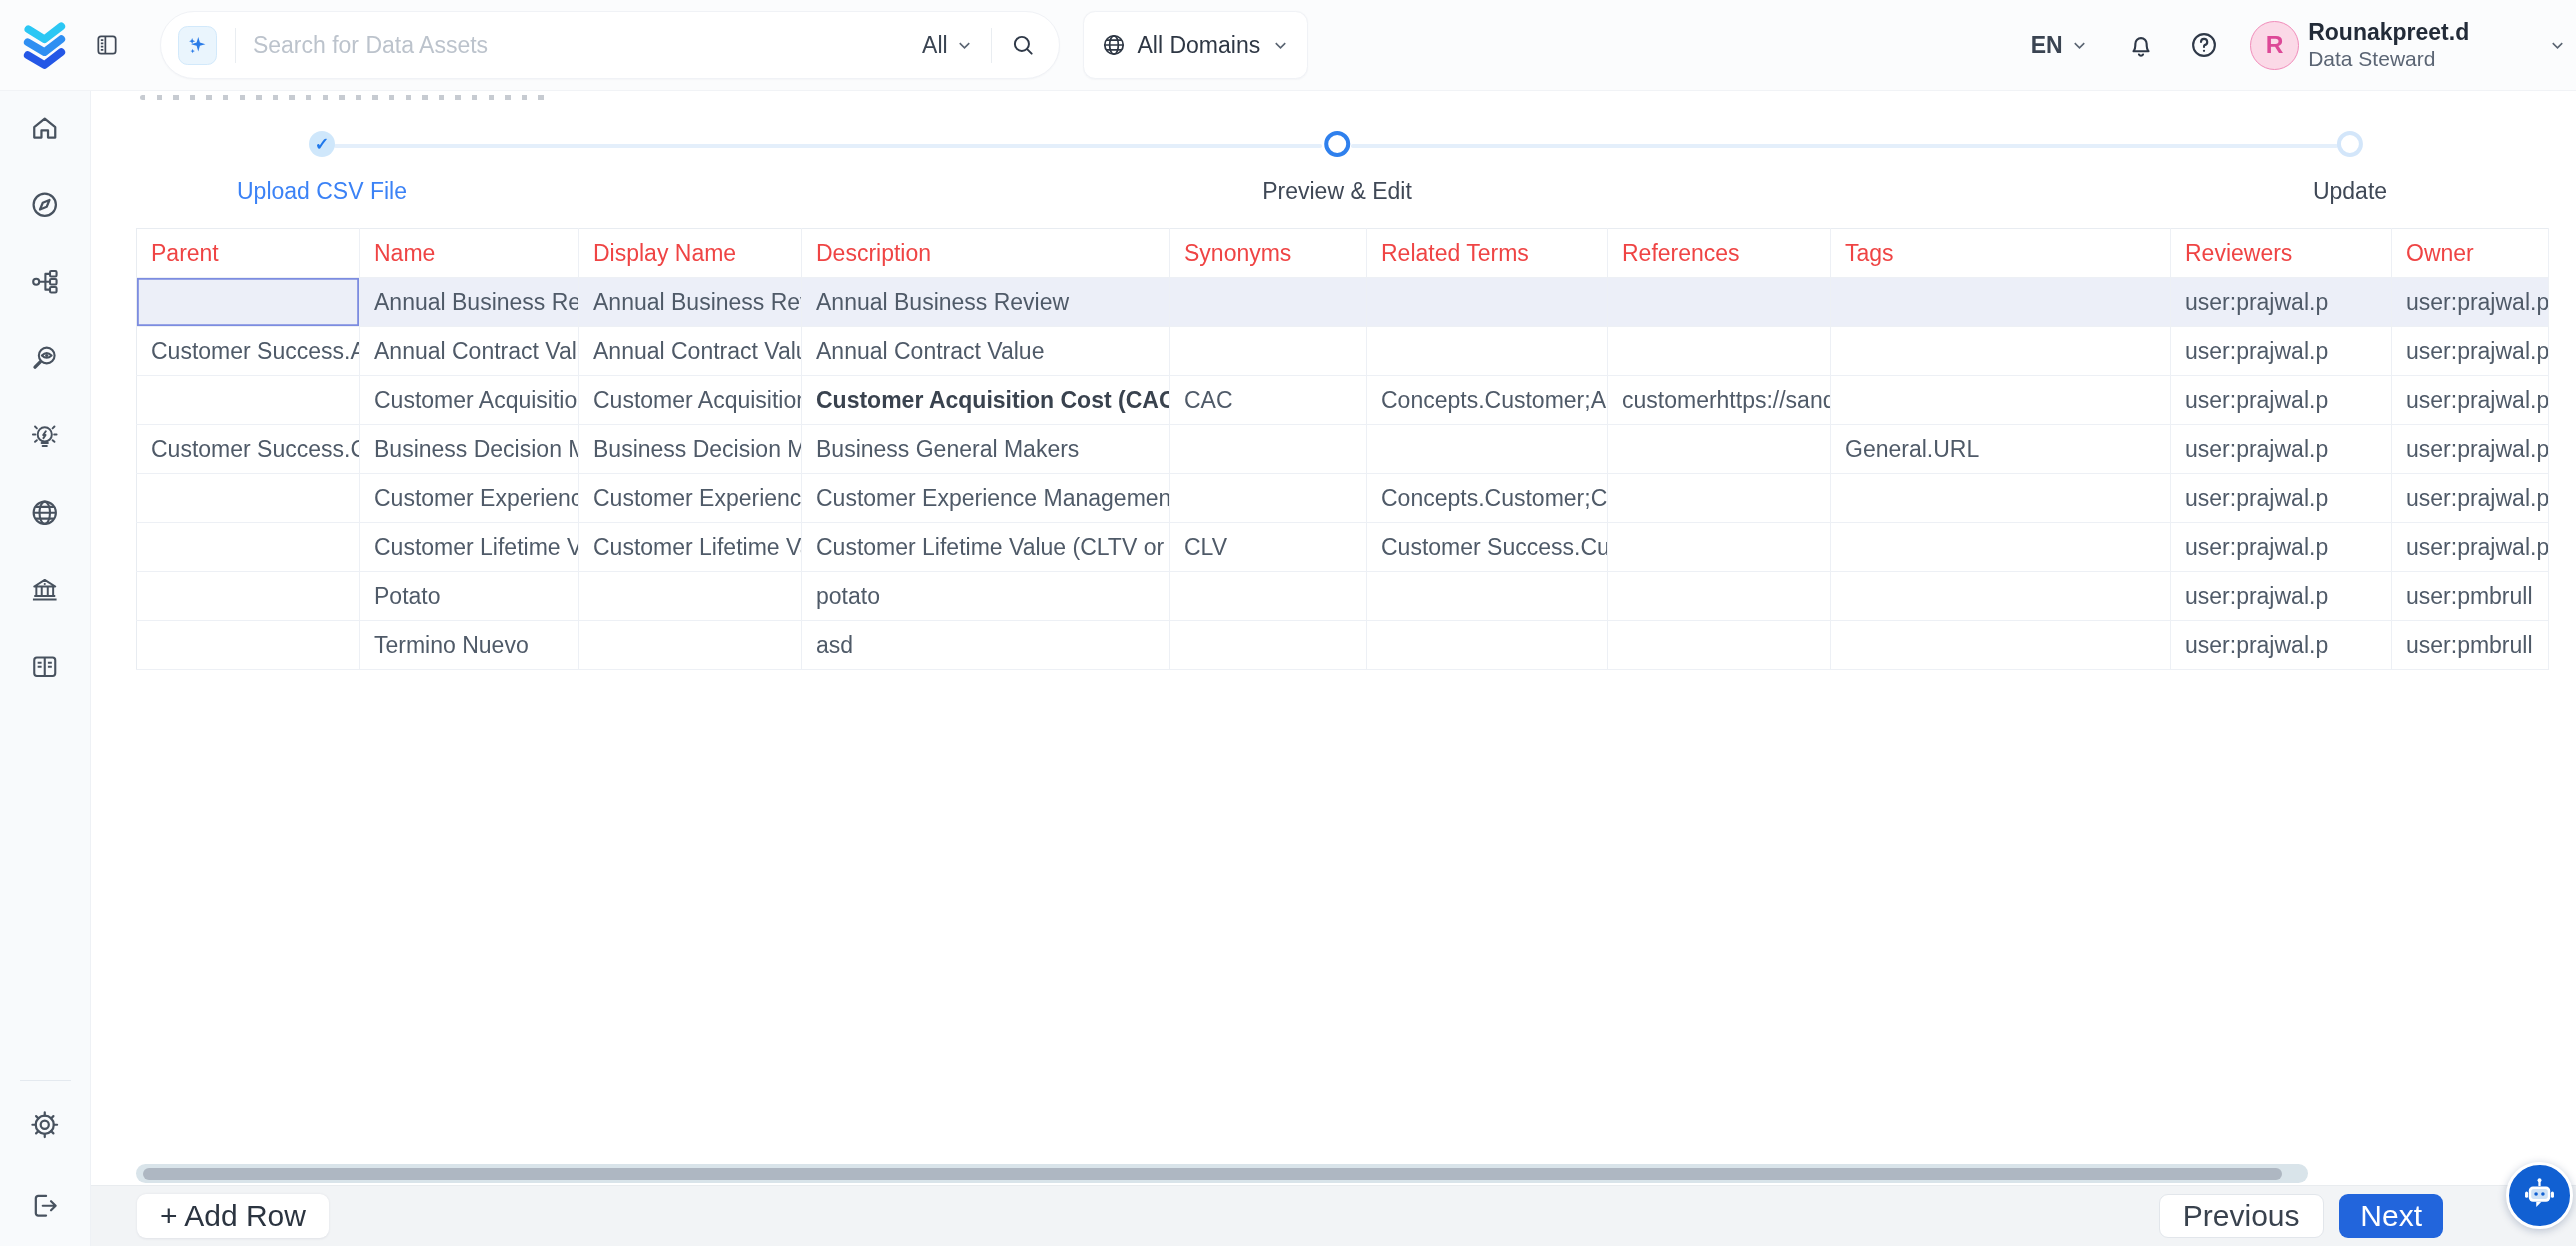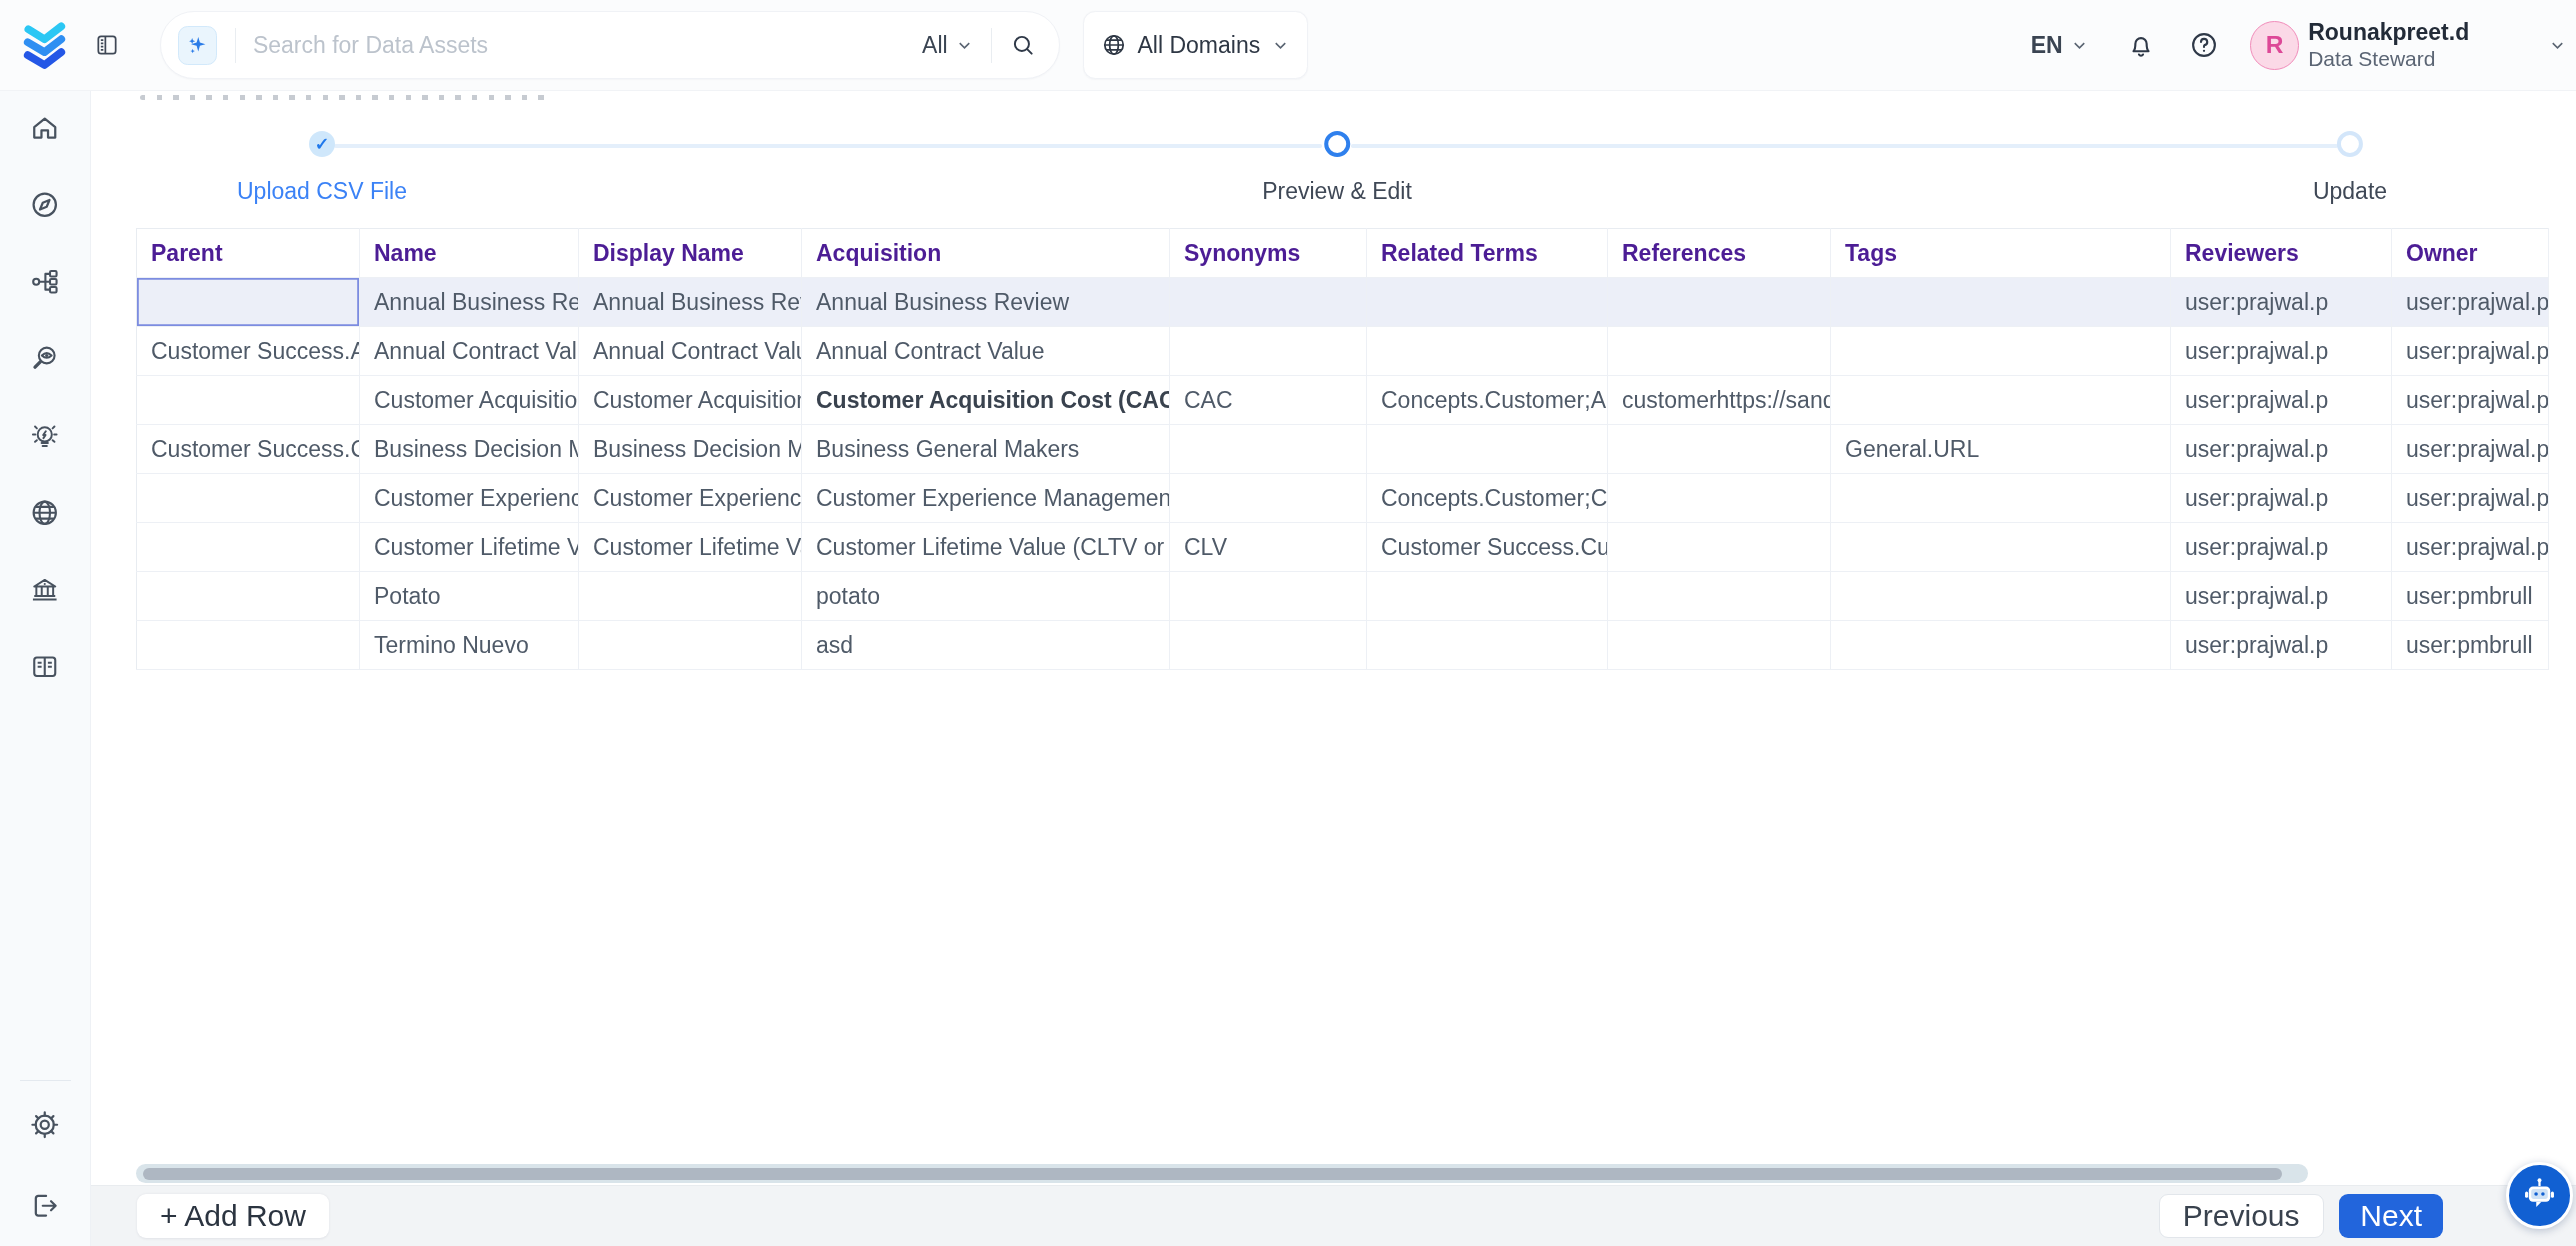"Parent" th { color: #4c1d95 -> #ef4444; font-weight: 700 -> 400 }
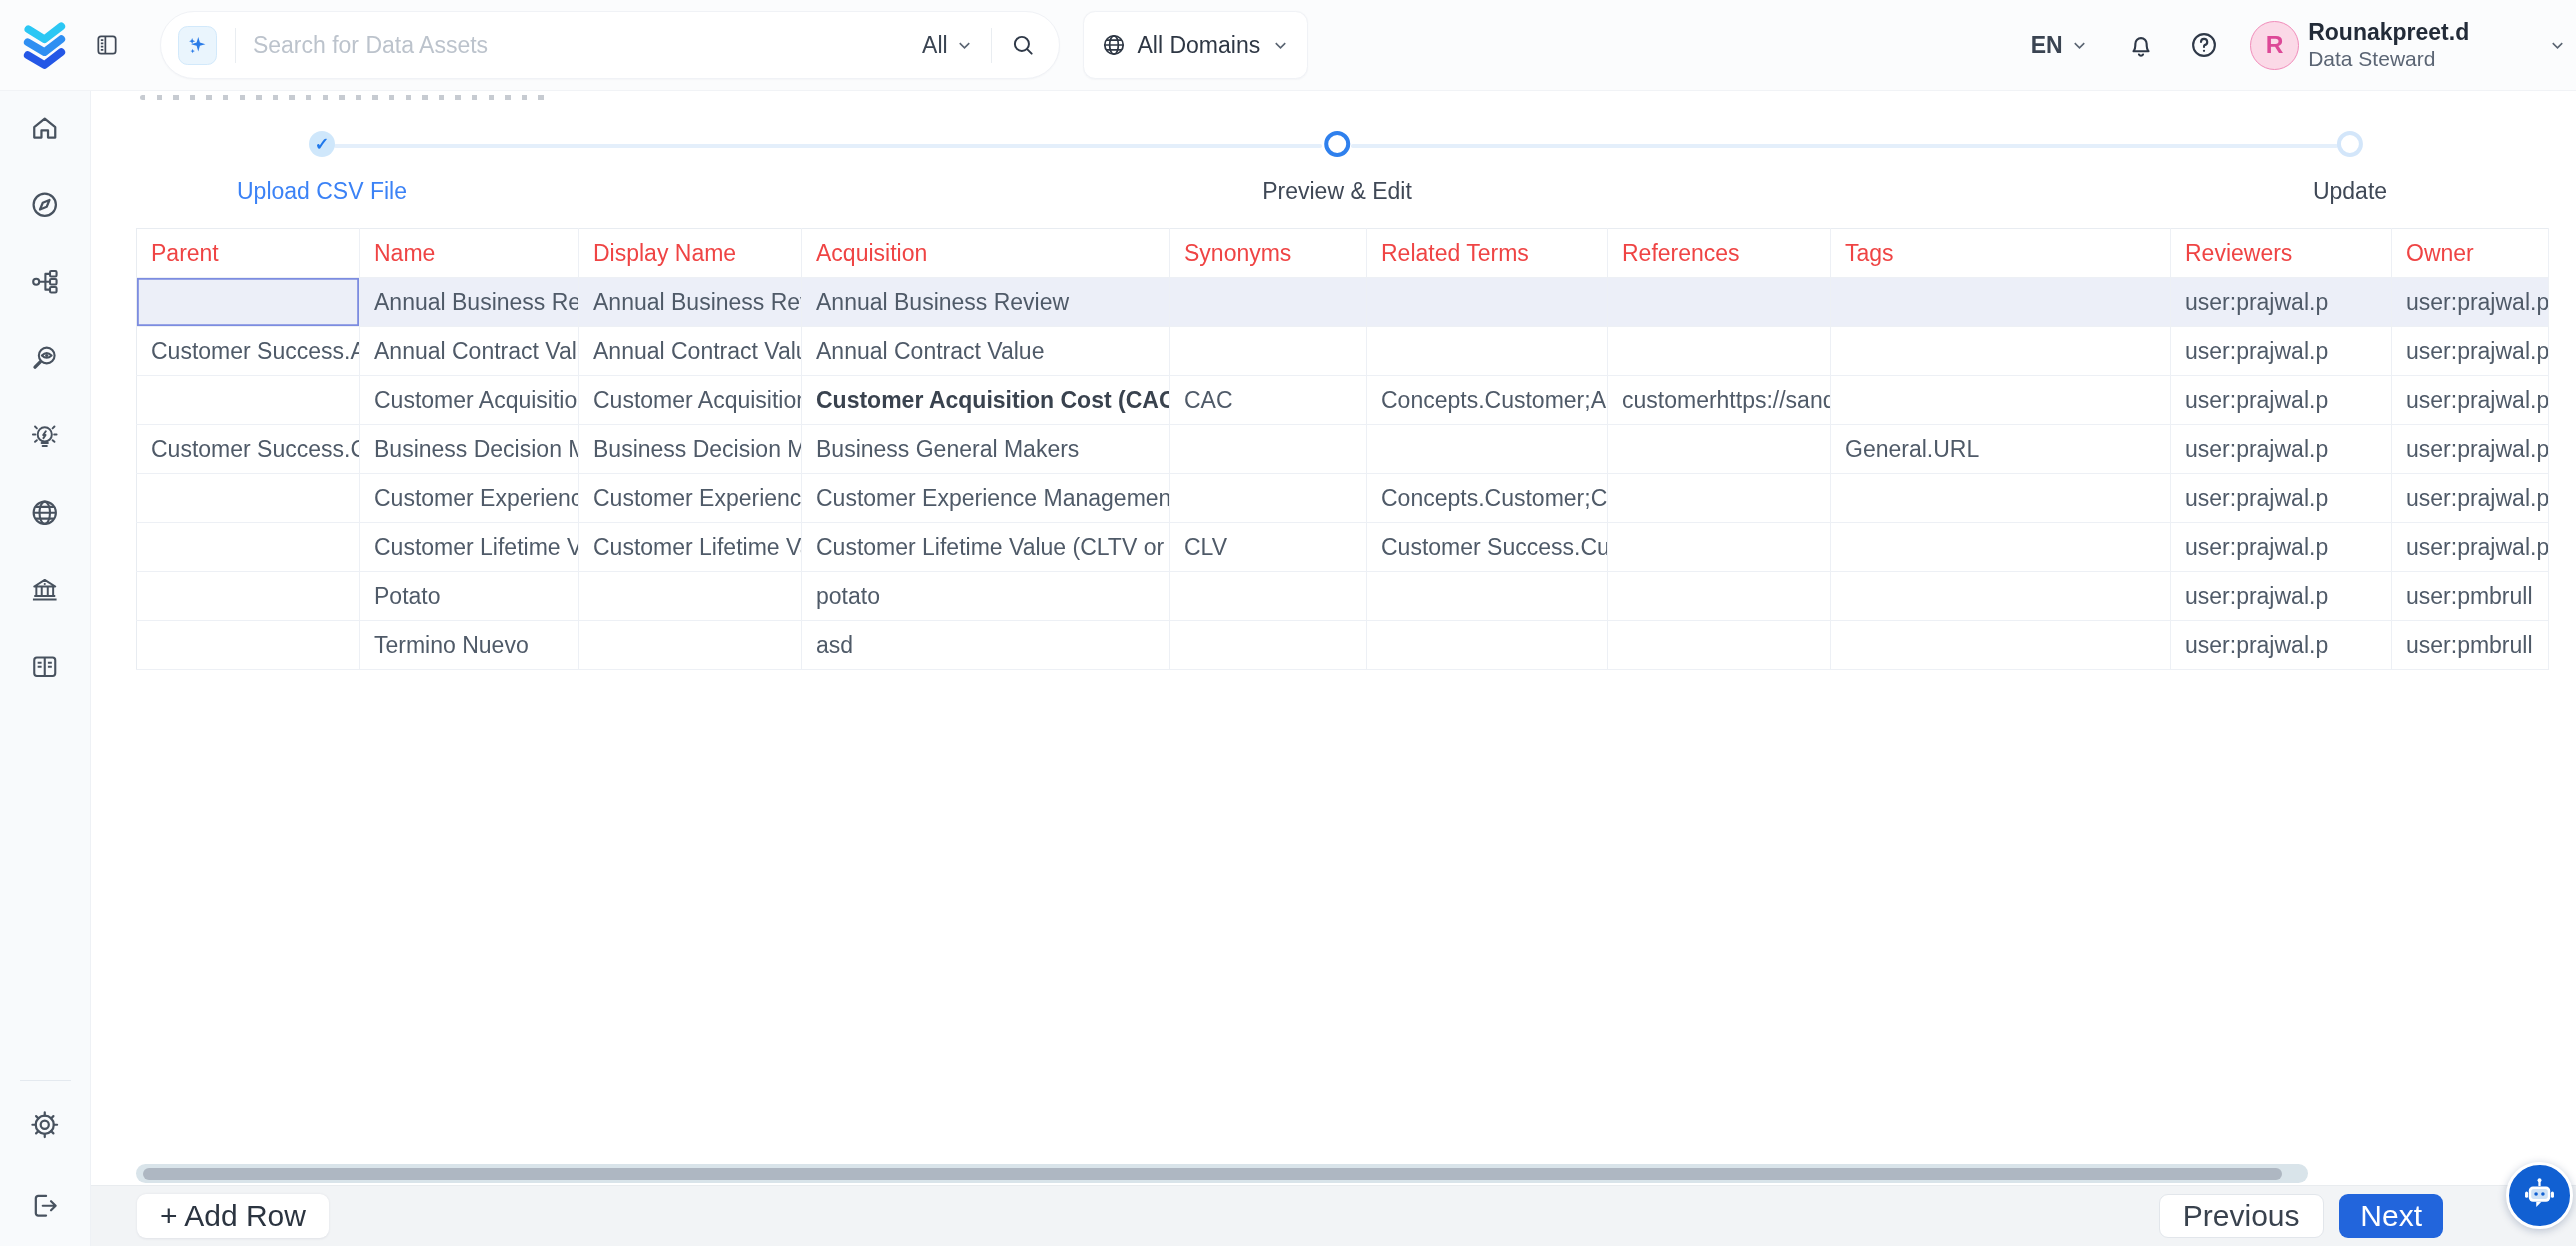"Acquisition" th { text: Acquisition -> Description }
